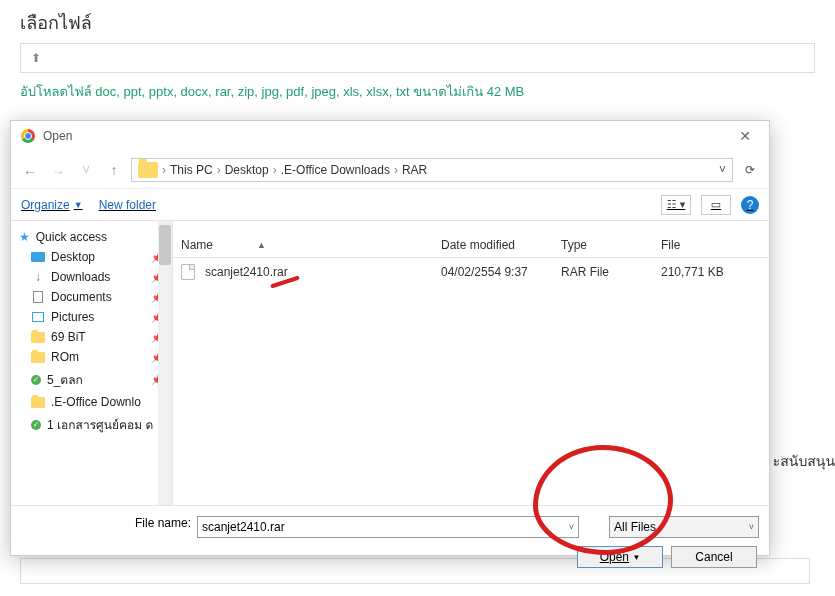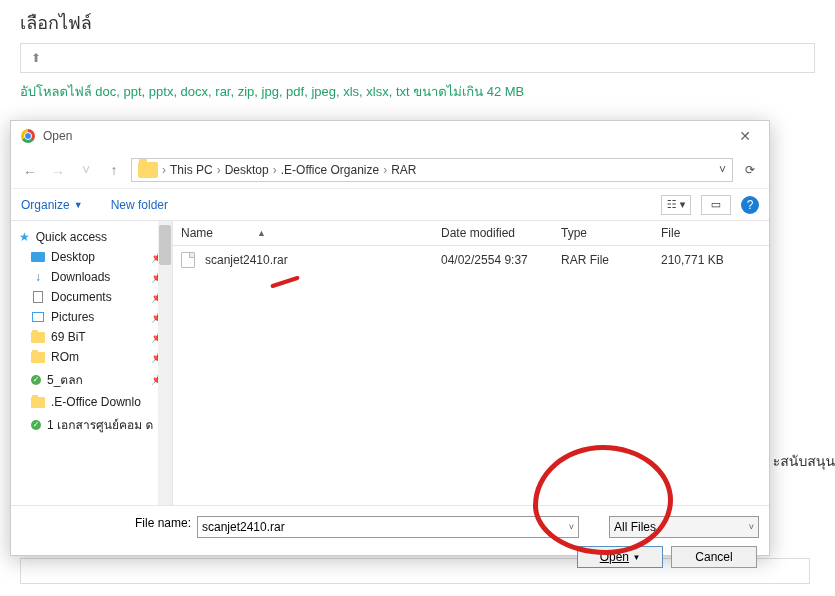".E-Office Organize" span { text: Organize -> Downloads }
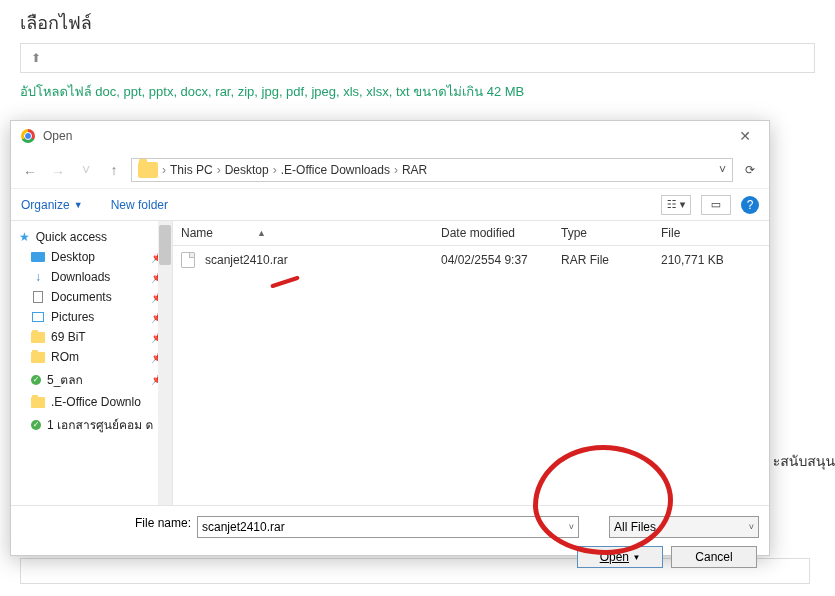"Organize" .toolbar { gap: 28px -> 16px; text-decoration: none -> underline }
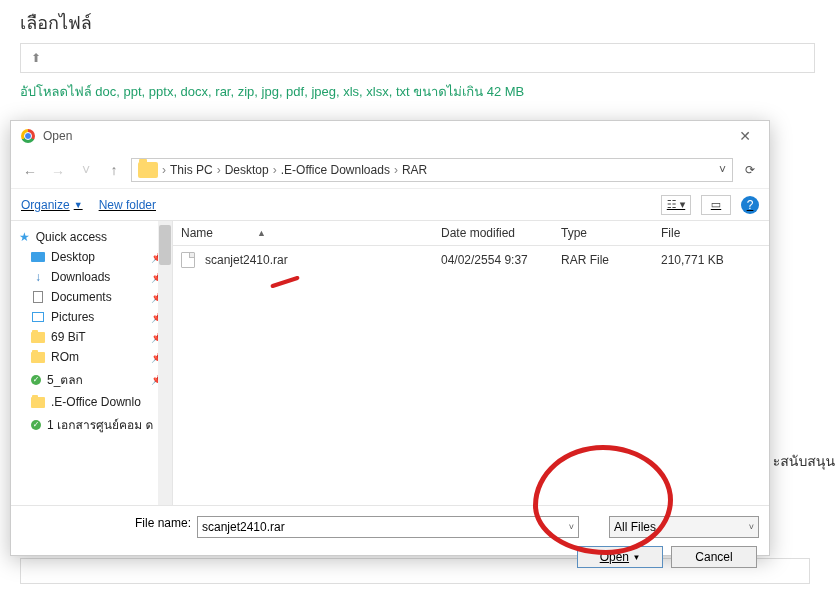"Name" .filelist { margin-top: none -> 12px }
